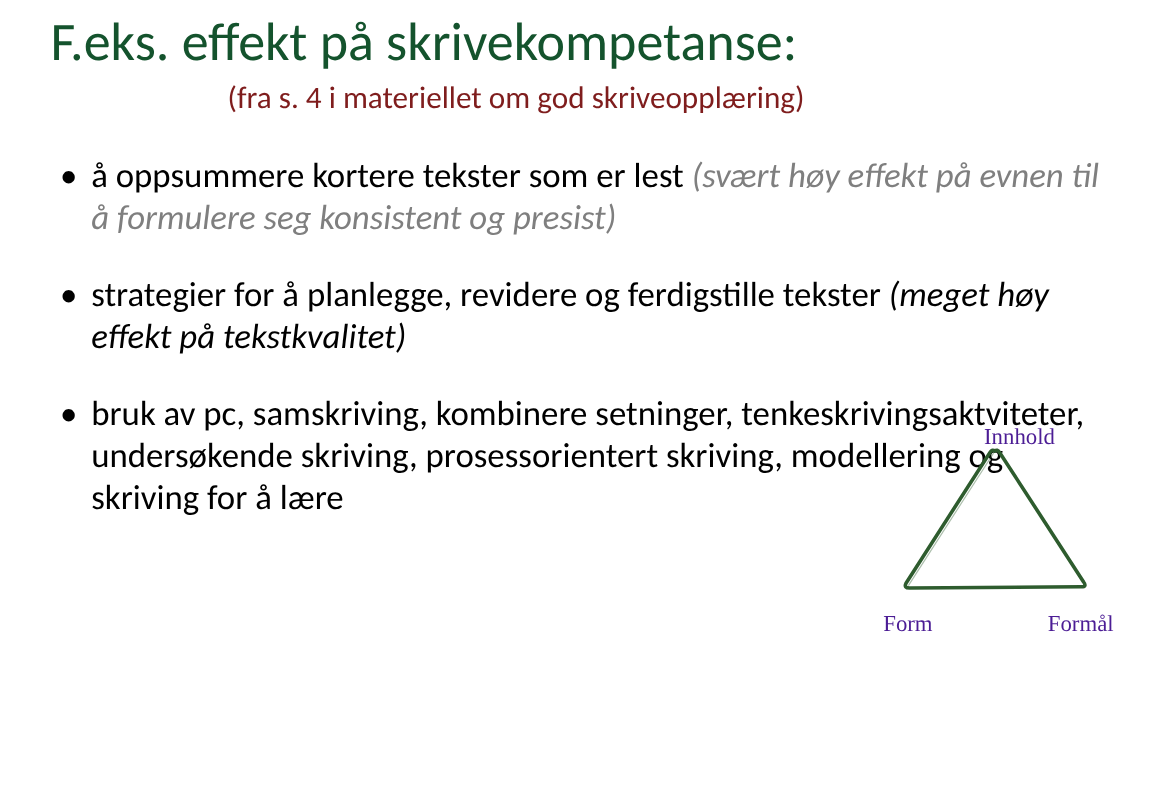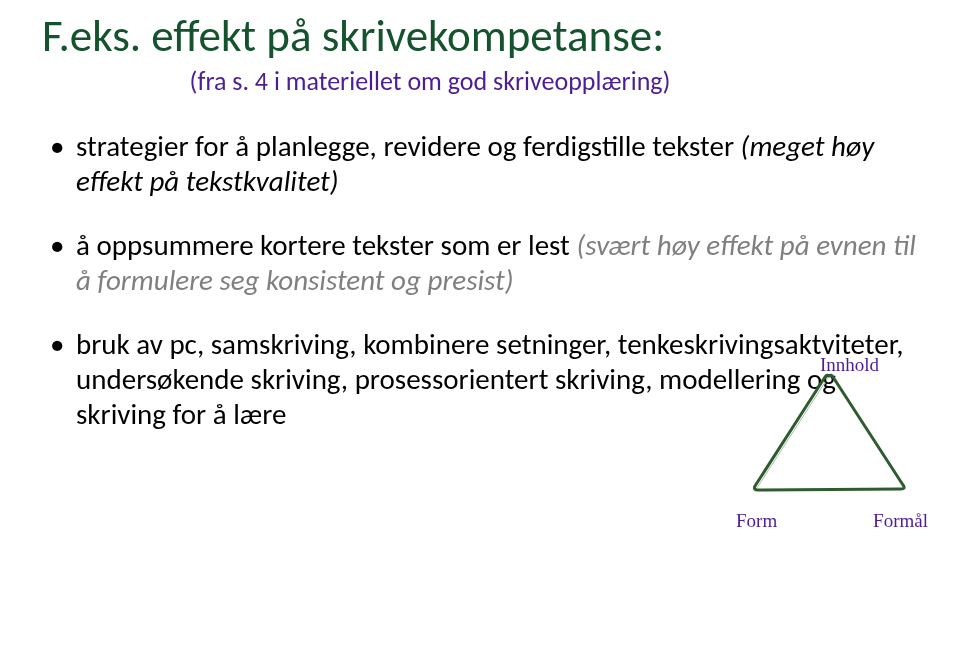"(fra s. 4 i materiellet" .subtitle { color: #4c1d95 -> #7f1d1d }
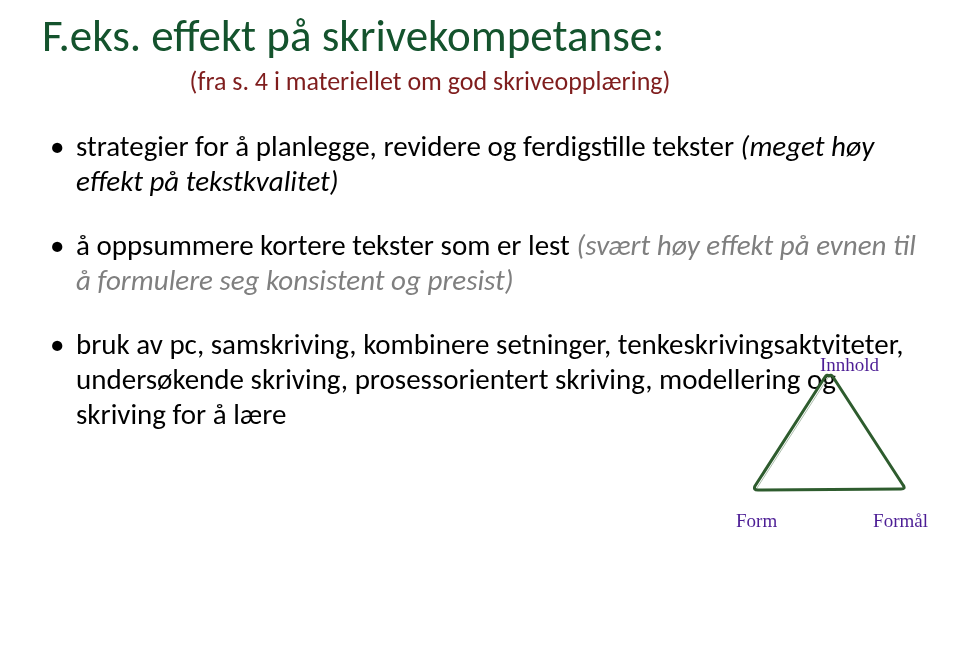"strategier for å planlegge, revidere" li { order: before "å oppsummere kortere tekster som" -> after "å oppsummere kortere tekster som" }
